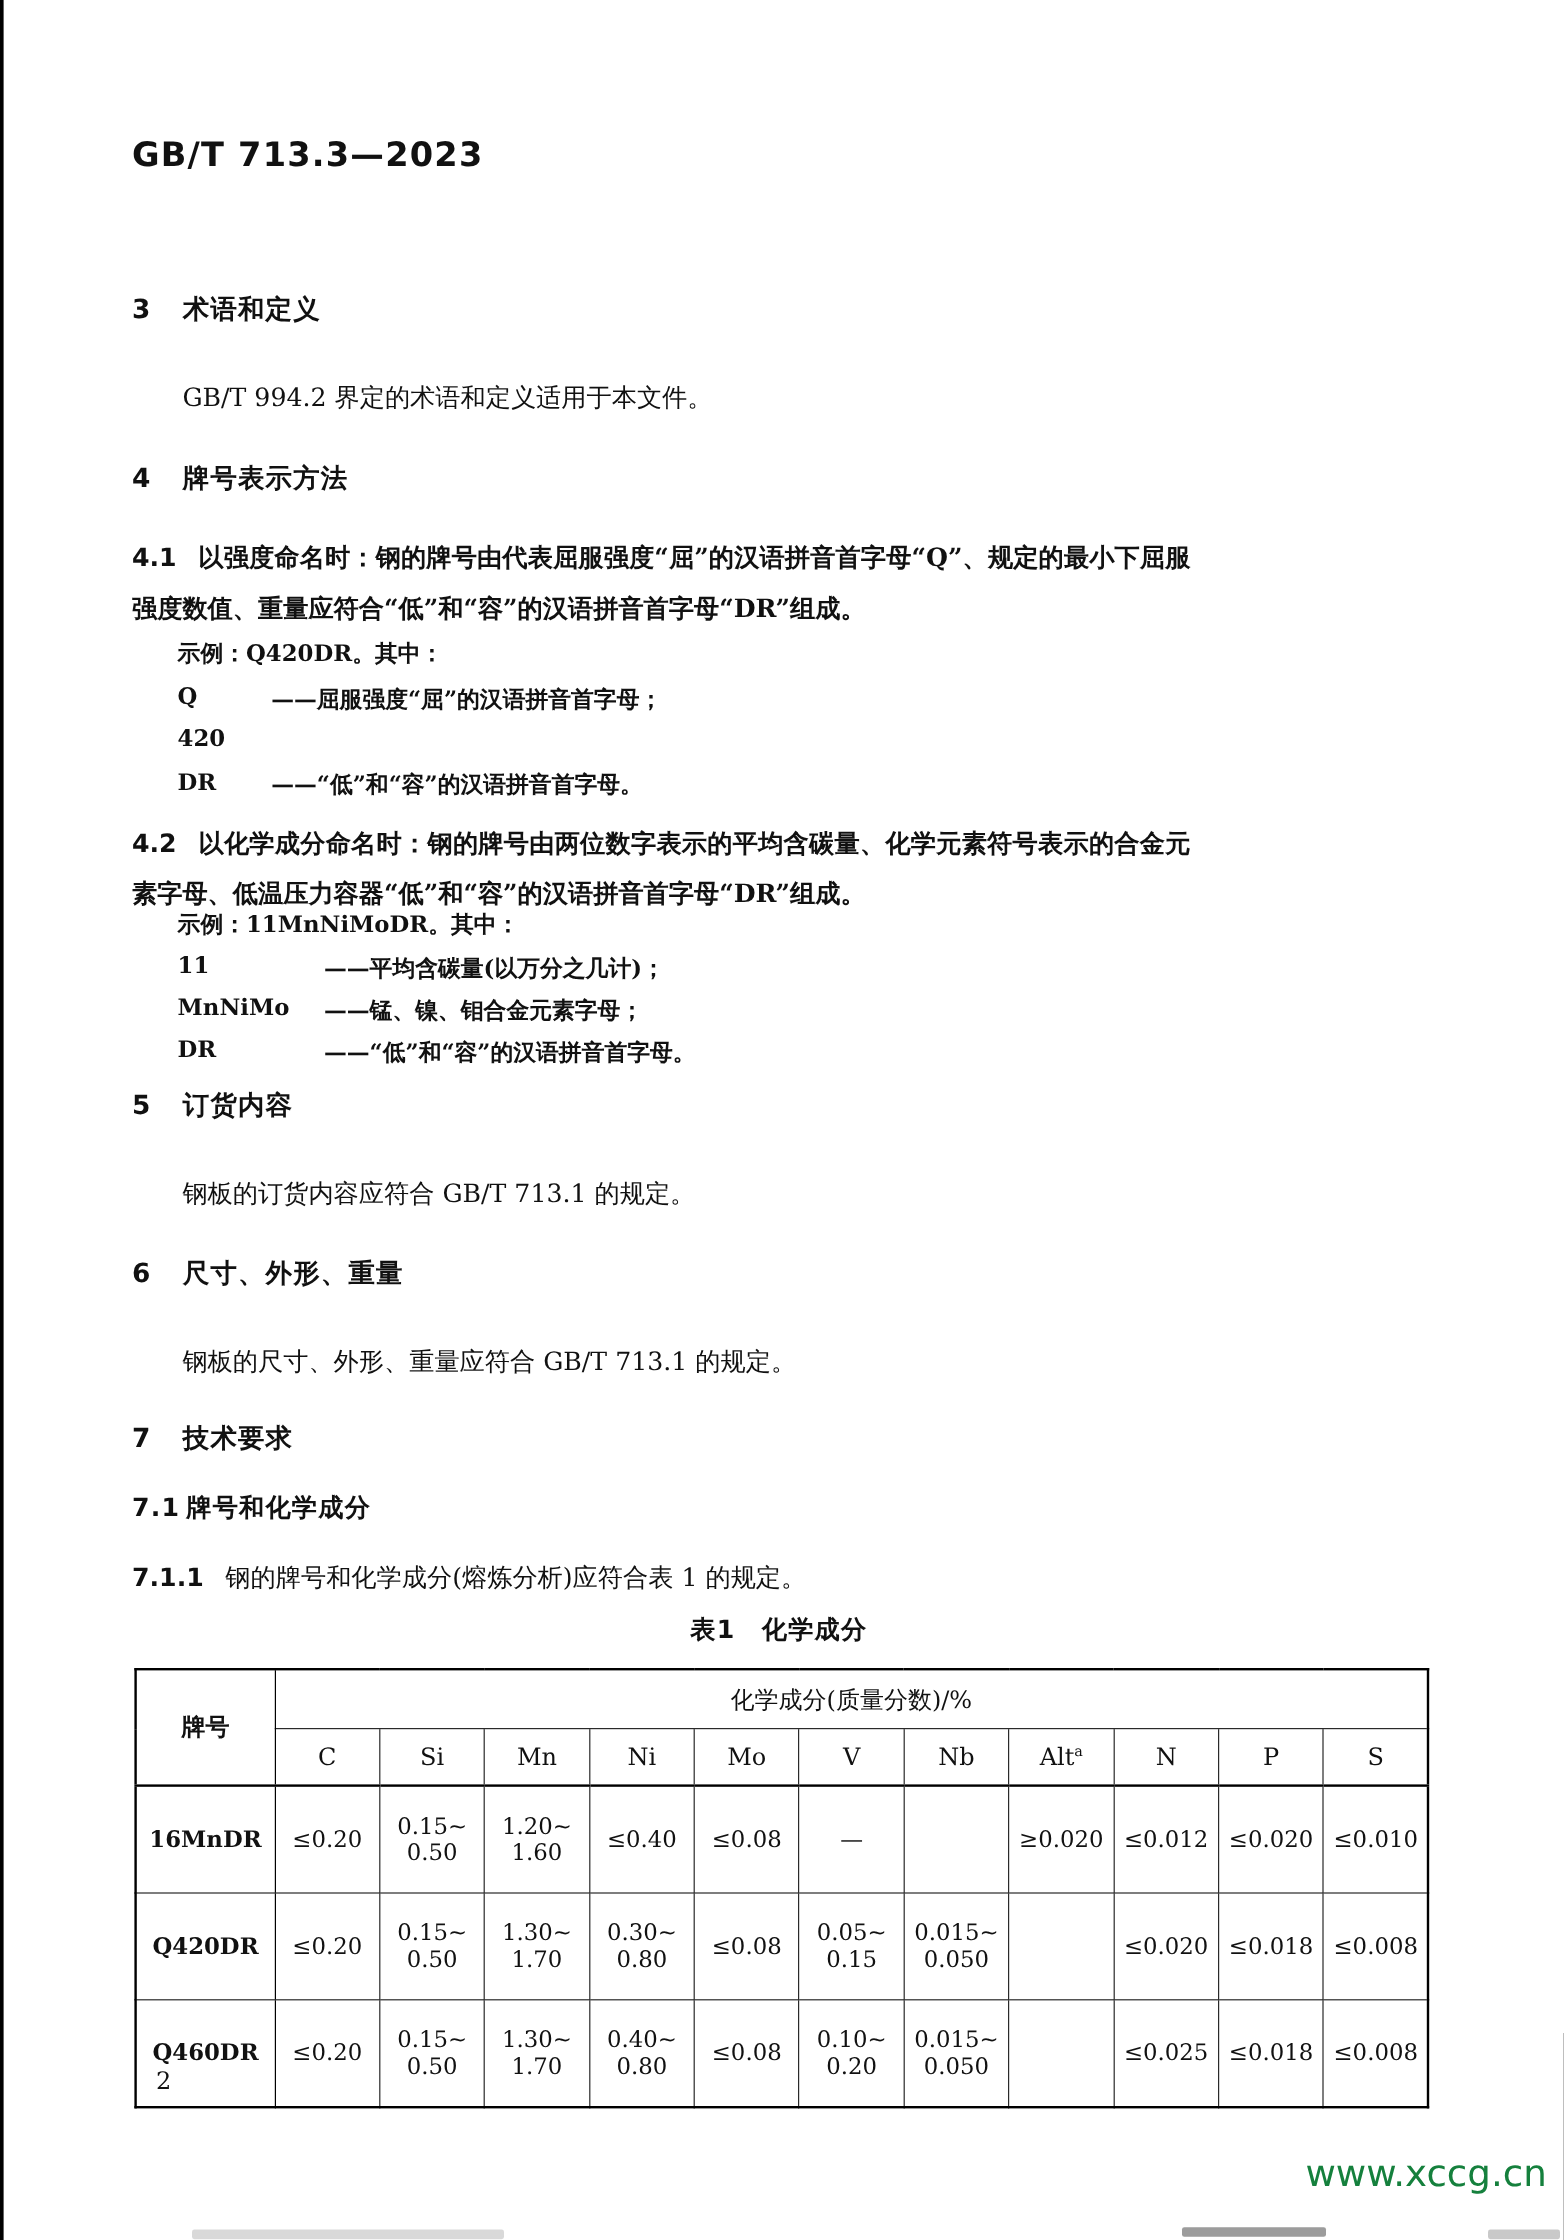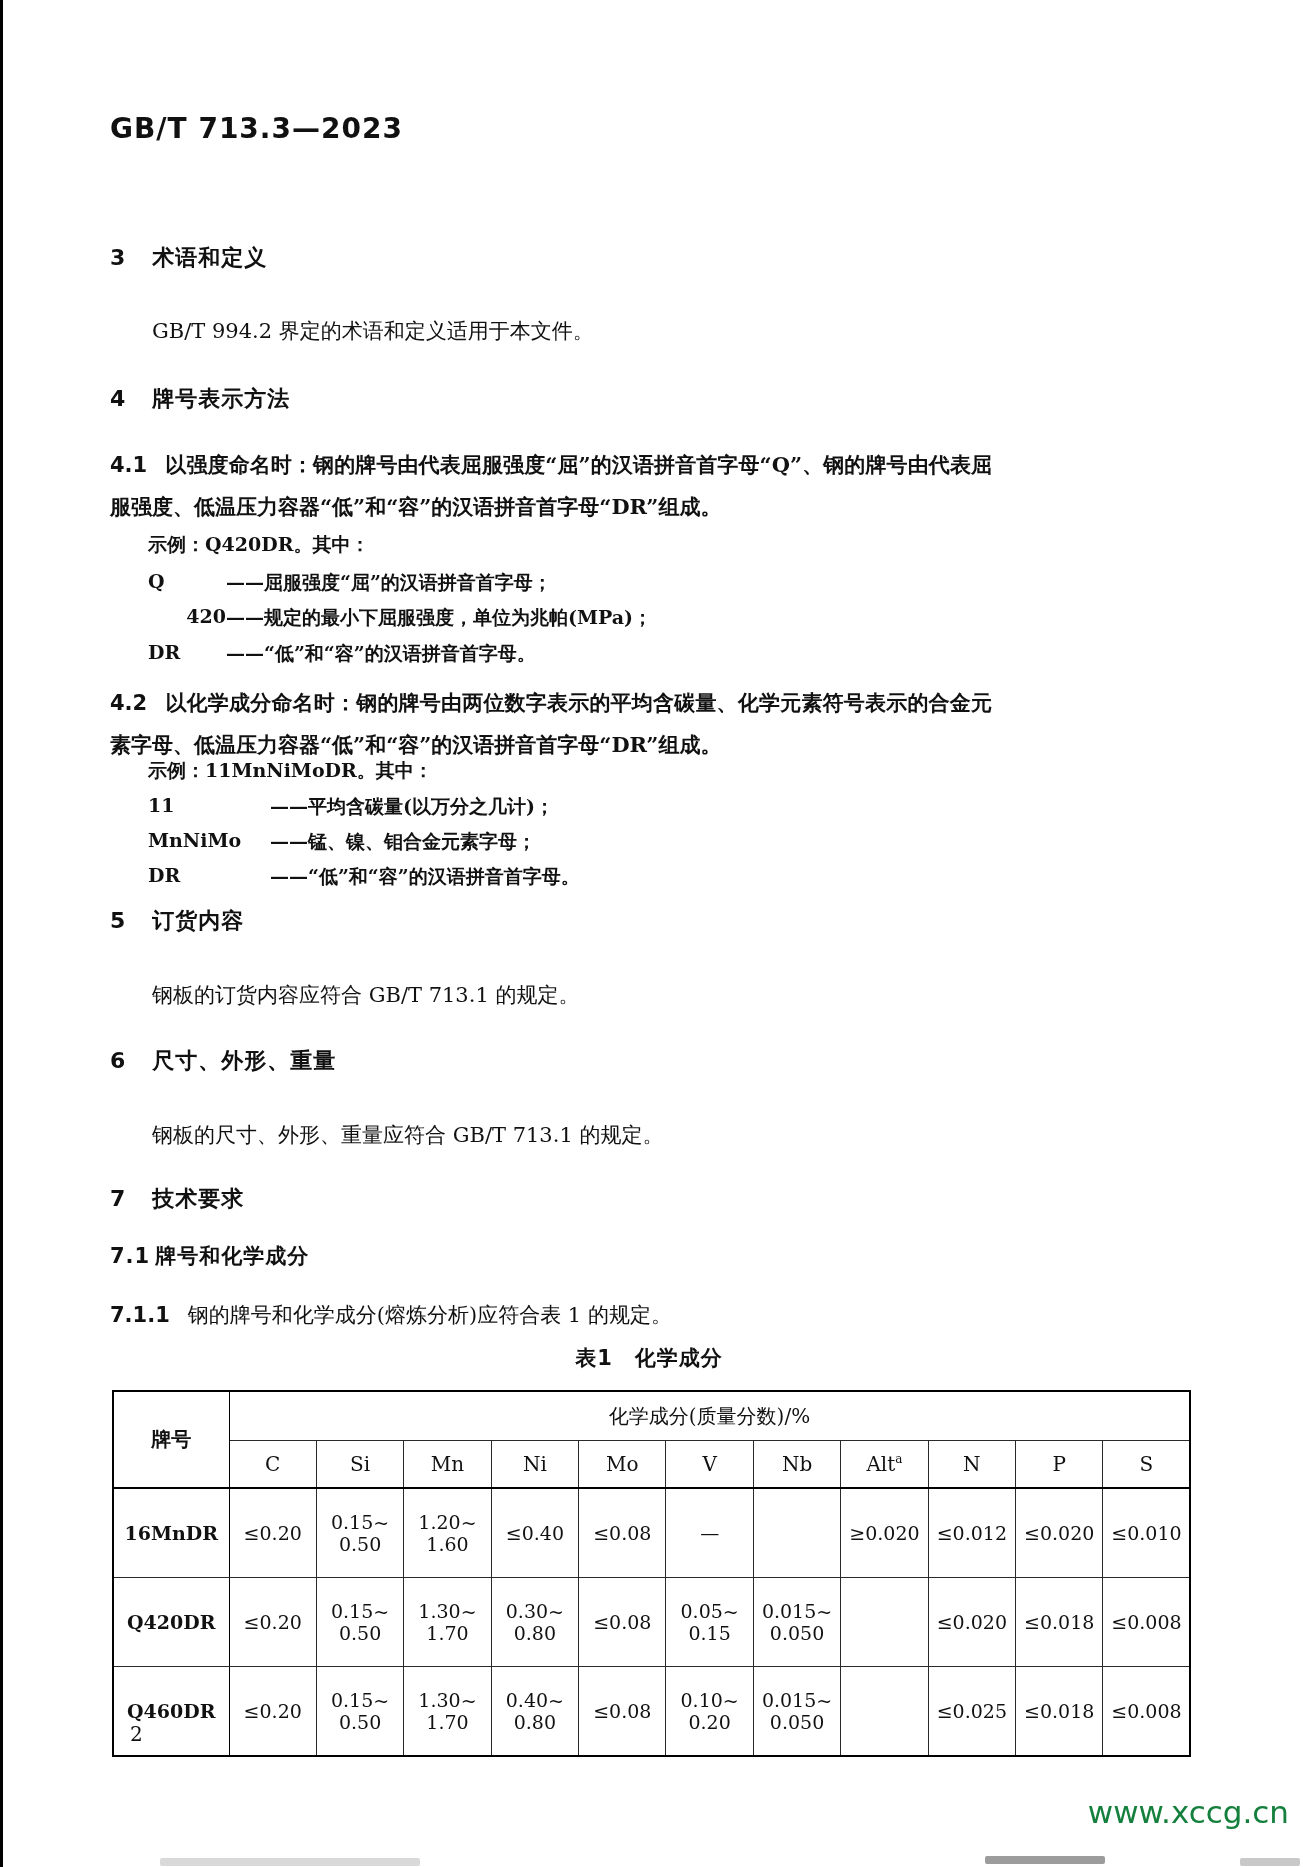"以强度命名时：钢的牌号由代表屈服强度“屈”的汉语拼音首字母“Q”、钢的牌号由代表" span { text: 钢的牌号由代表屈服强度、低温压力容器 -> 规定的最小下屈服强度数值、重量应符合 }
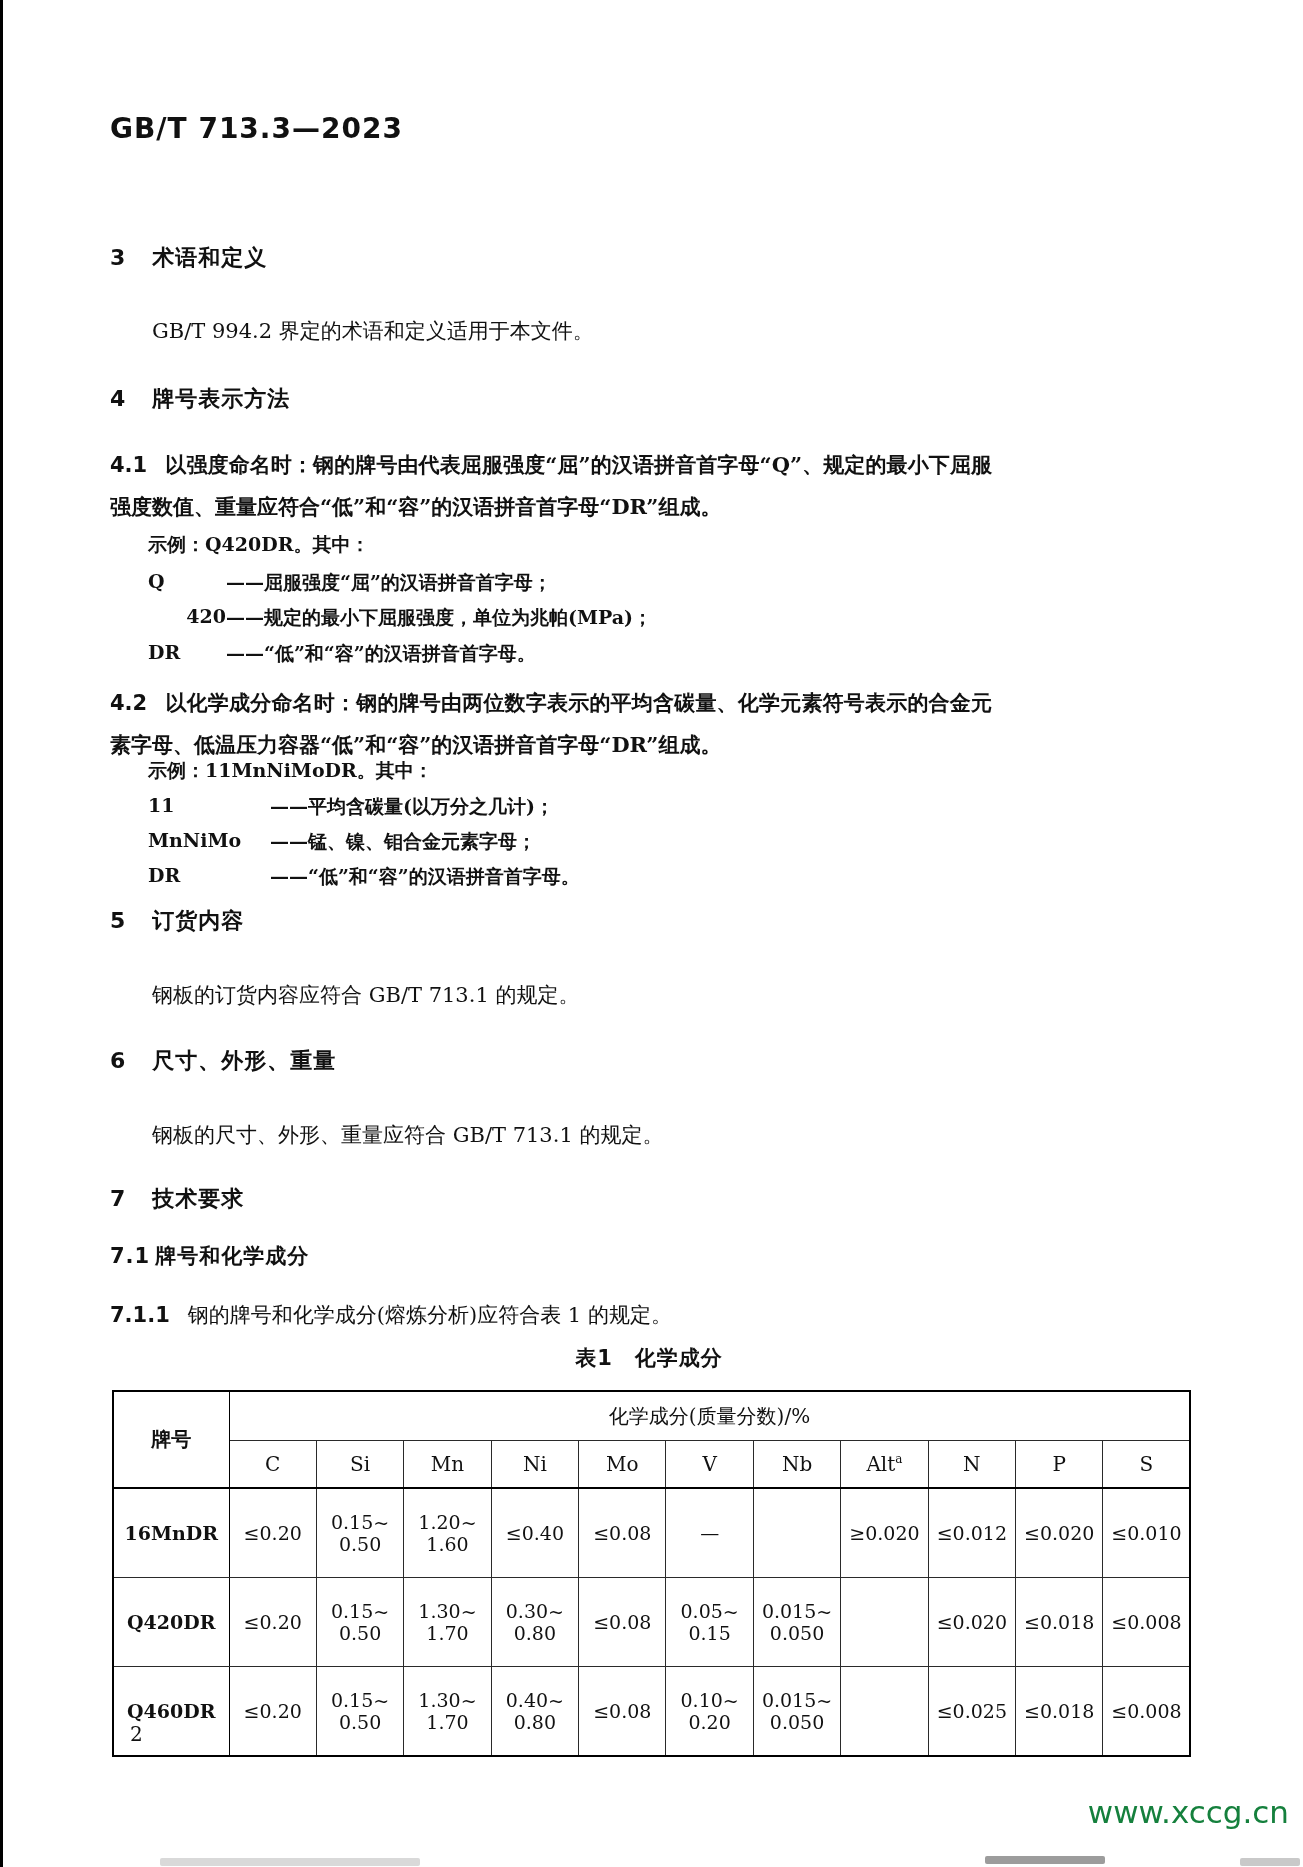"420" div.abs { text-align: right -> none }
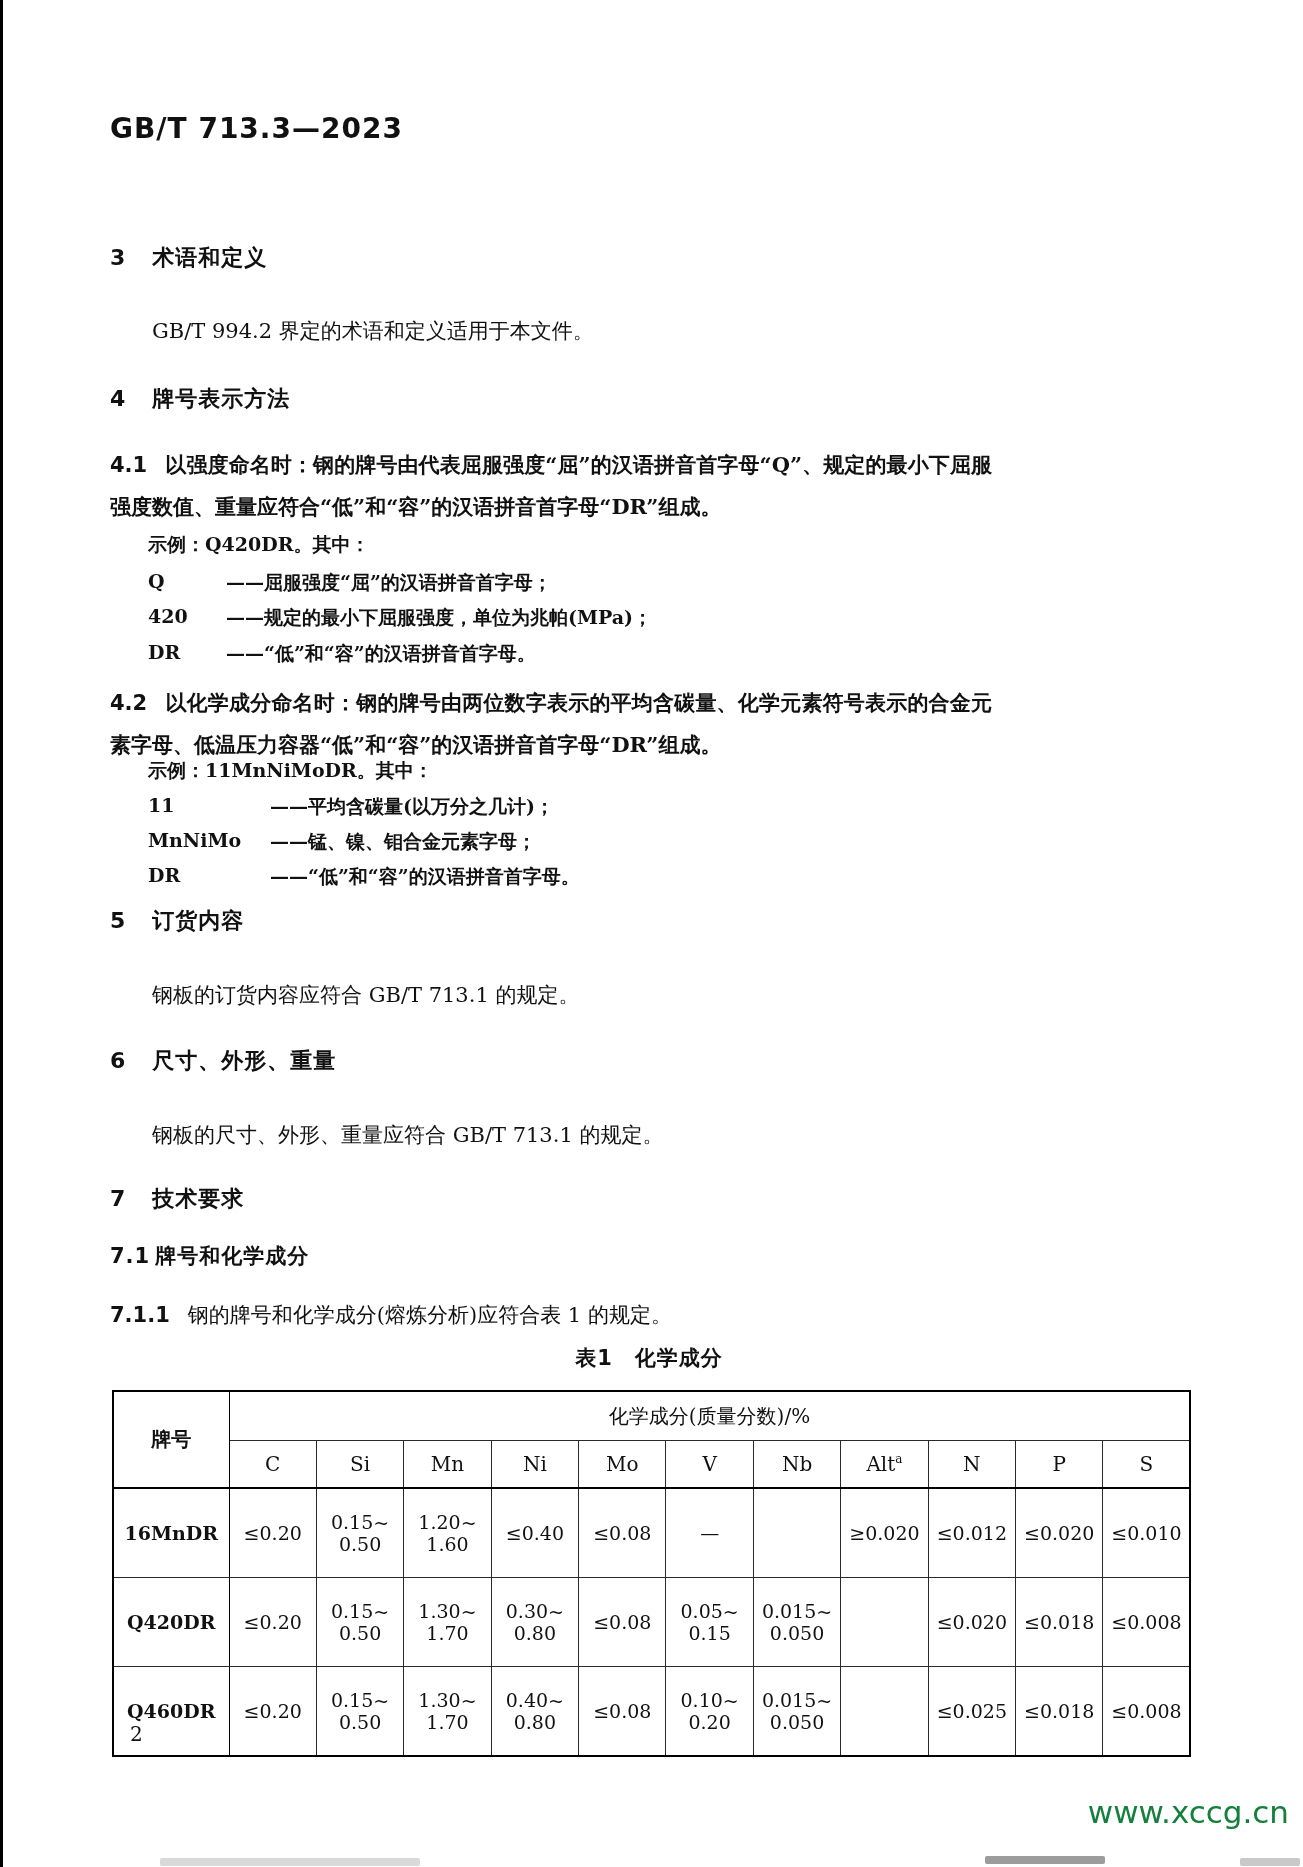"——规定的最小下屈服强度，单位为兆帕(MPa)；" span { html: <span>——规定的最小下屈服强度，单位为兆帕(MPa)；</span> -> none }
